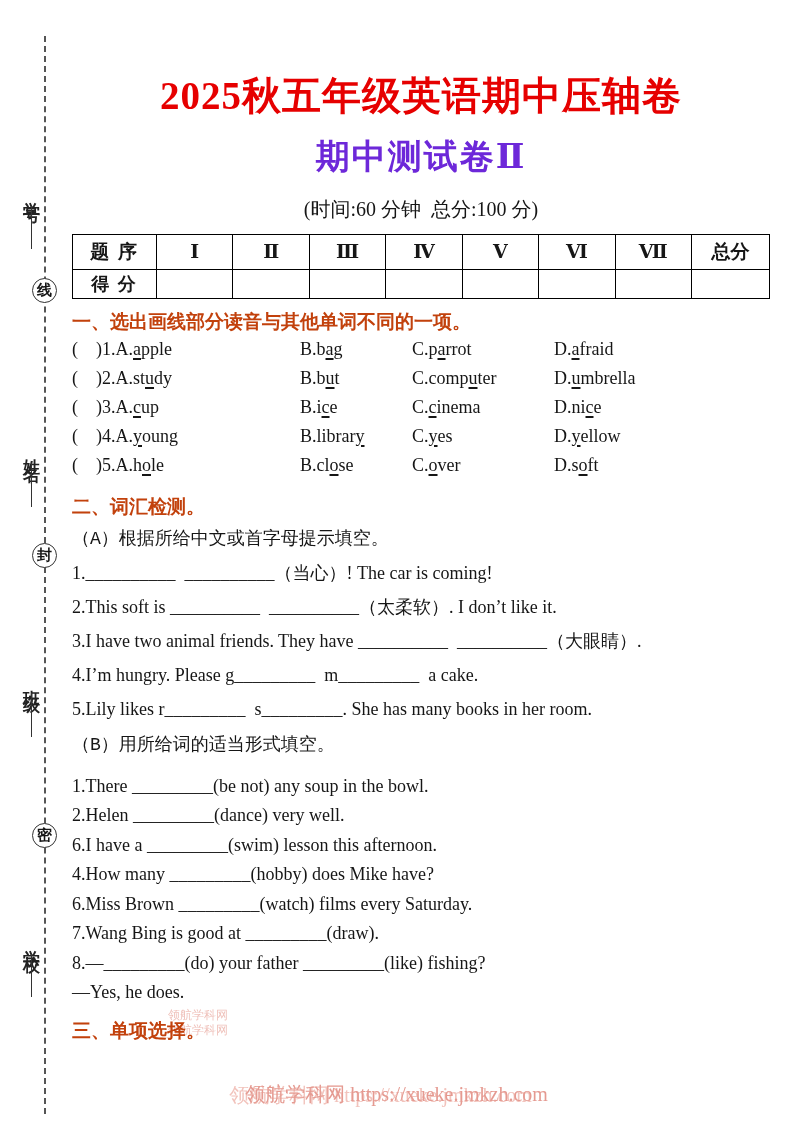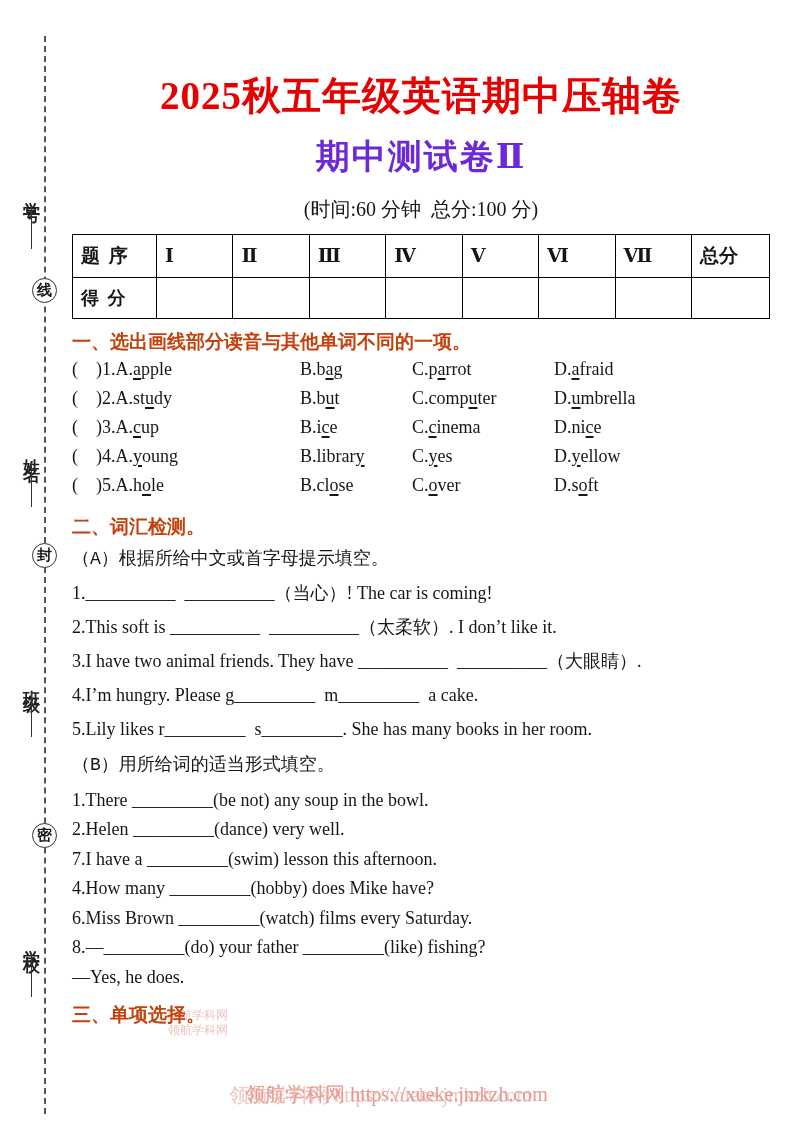"题 序" table.score td { padding: 8px -> 0; text-align: left -> center }
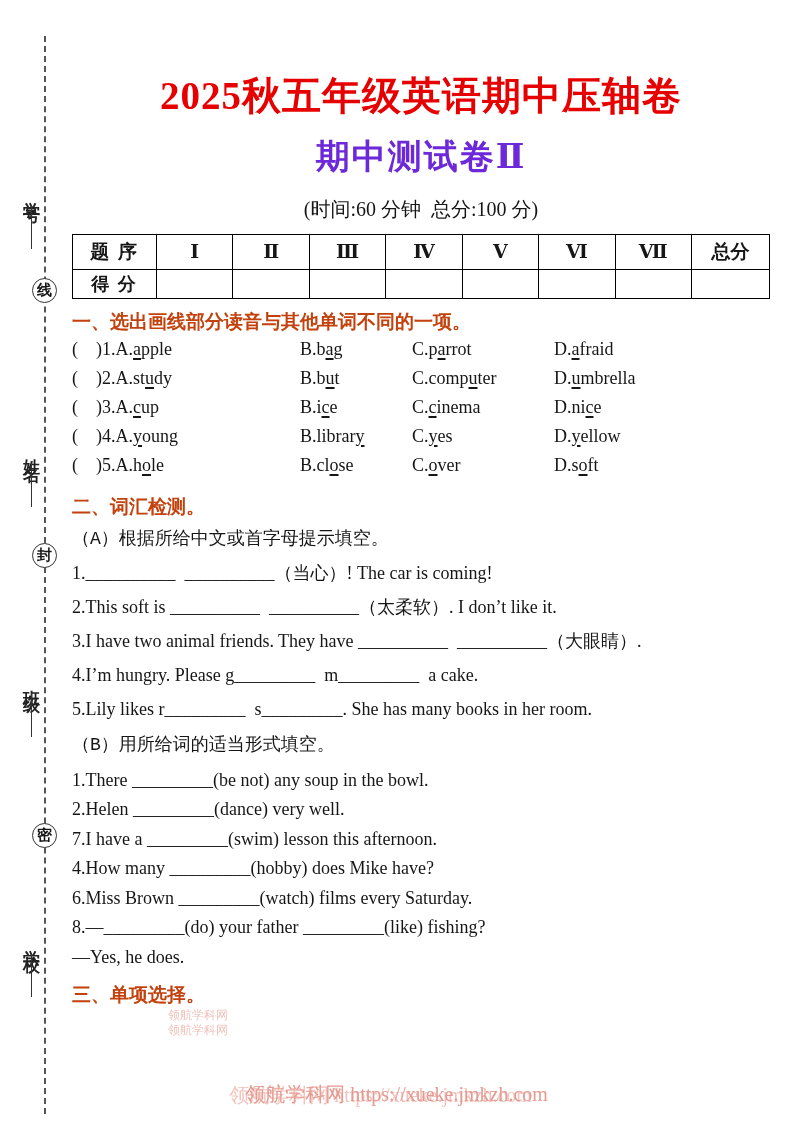"1.There _________(be not) any soup" #vocab-b { margin-top: 8px -> 14px }
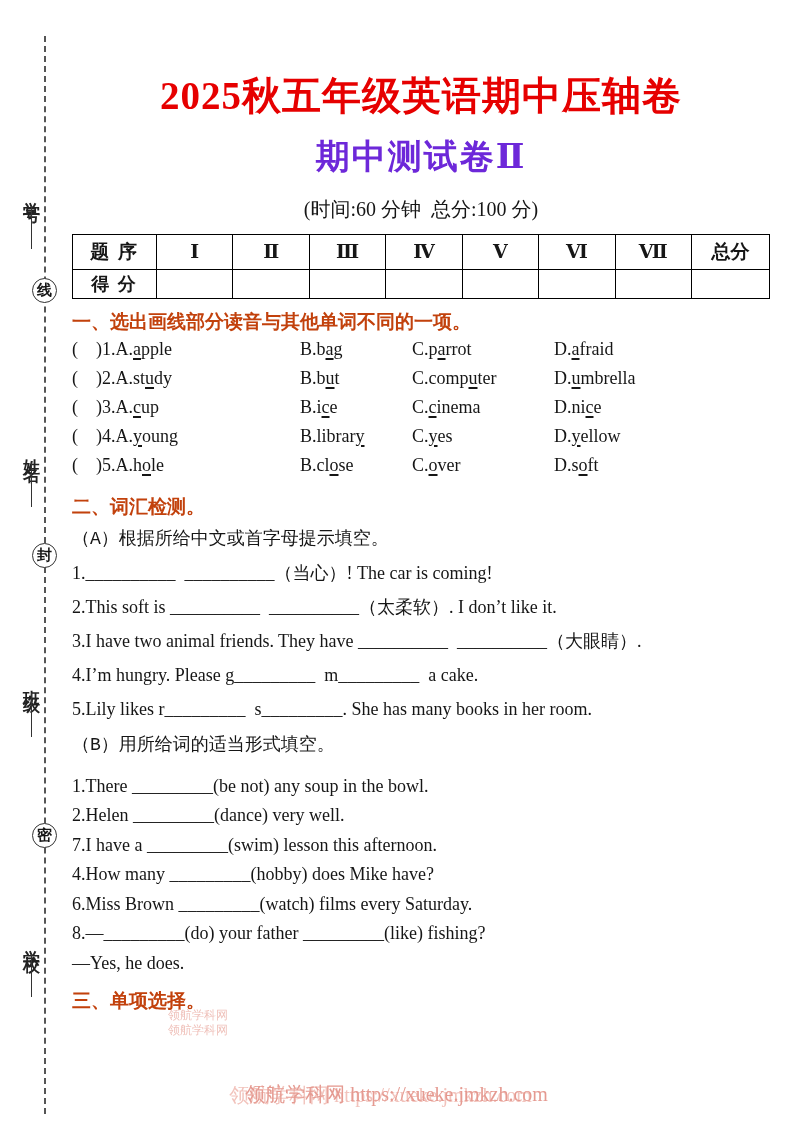"7.I have a _________(swim) lesson" div.qb { text: 7.I -> 6.I }
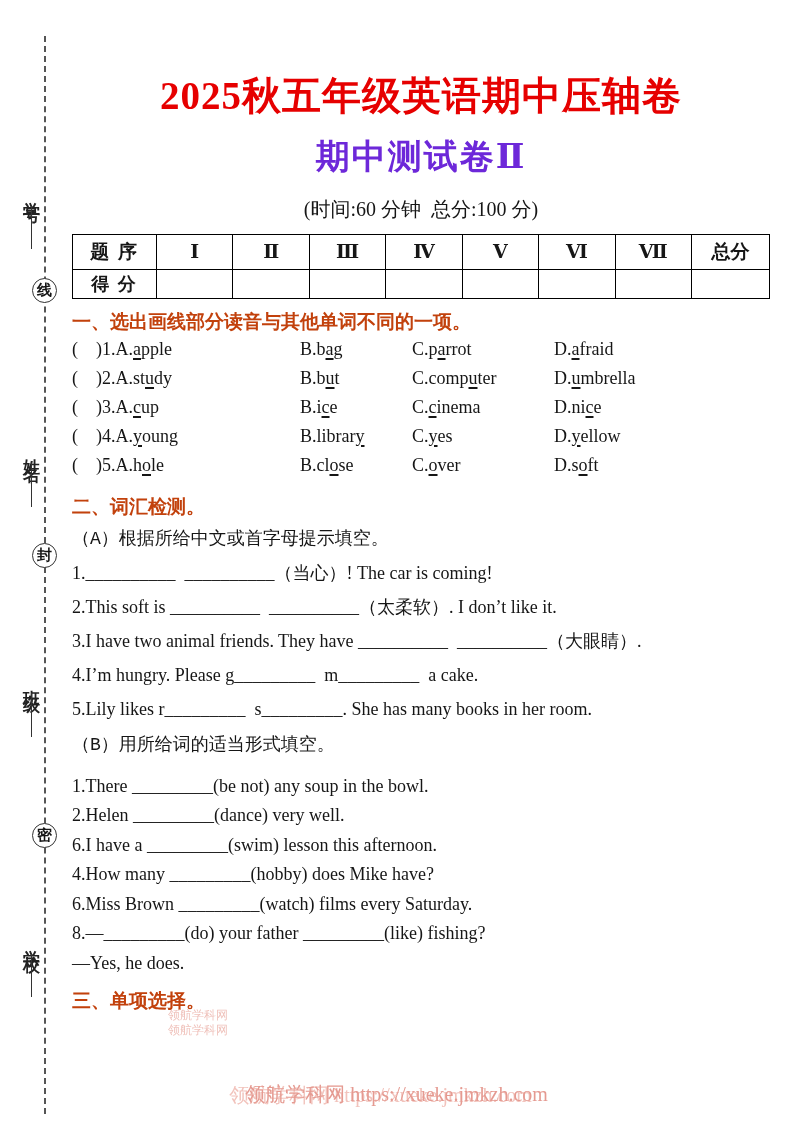"7.Wang Bing is good at" div.qb { html: none -> <div>7.Wang Bing is good at _________(draw).</div> }
